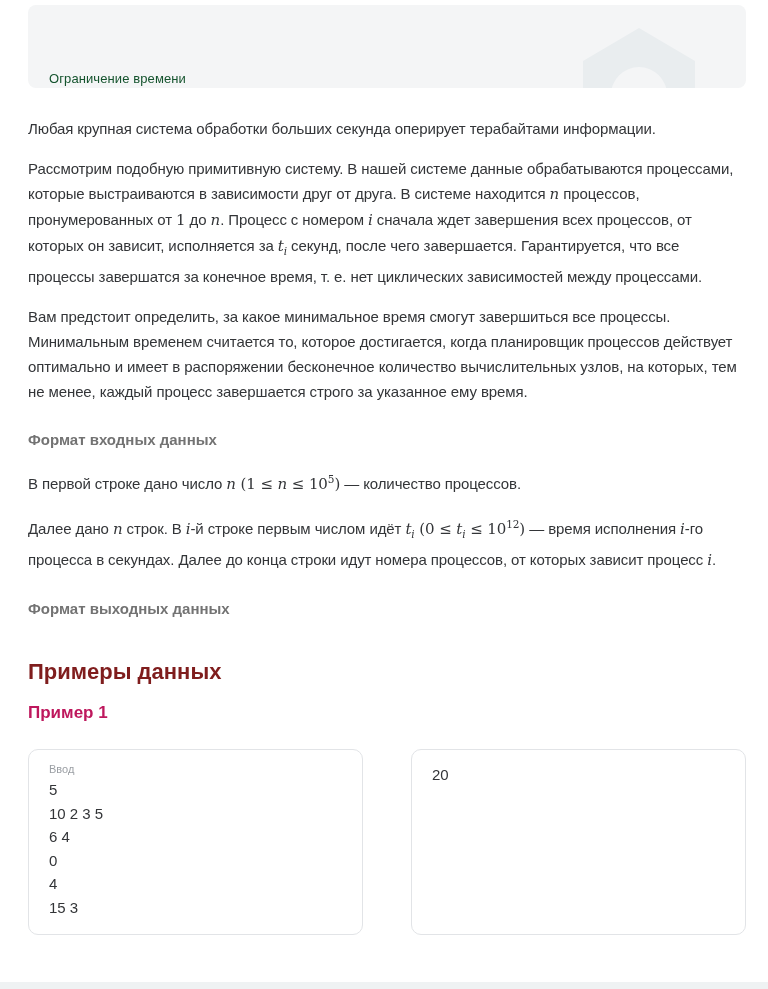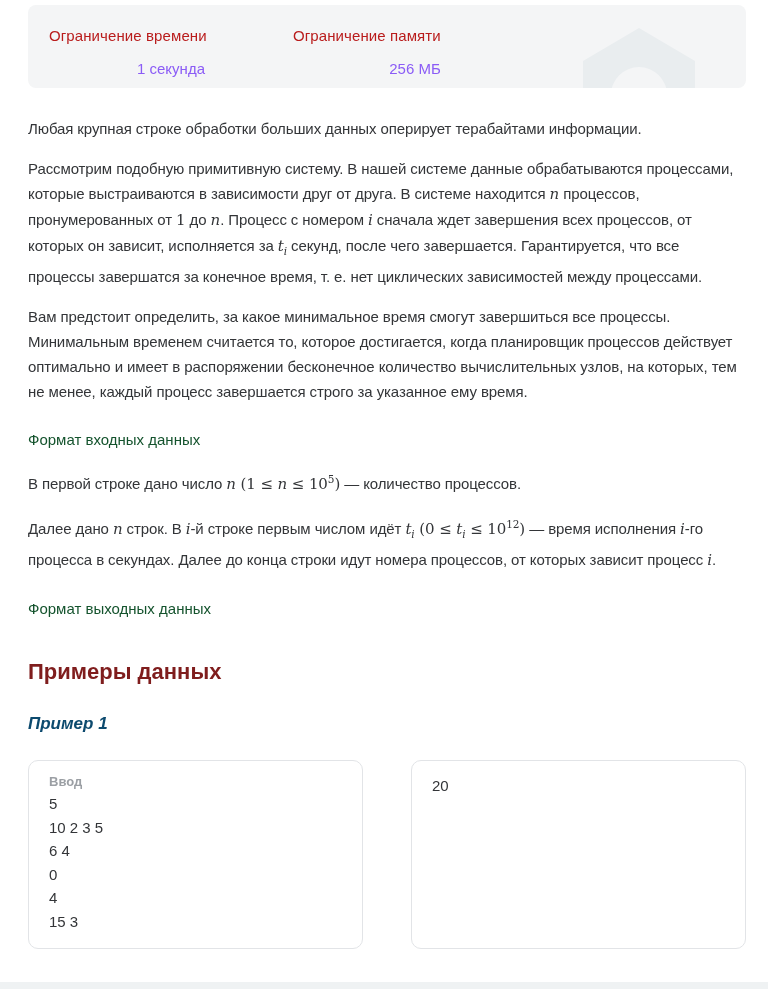"Ограничение времени" .limit-label { color: #b91c1c -> #14532d; font-size: 15px -> 13px; margin-top: none -> 44px }
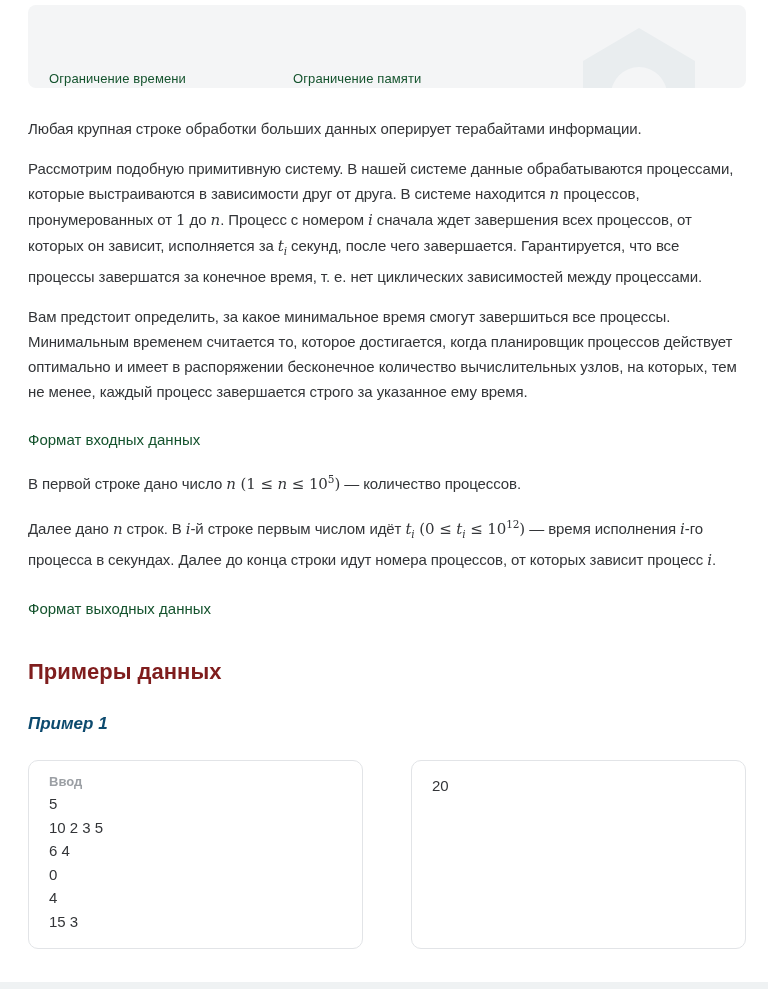"Ограничение памяти" div.limit-col { html: <div> <div>Ограничение памяти</div> <div>256 МБ</div> </div> -> none }
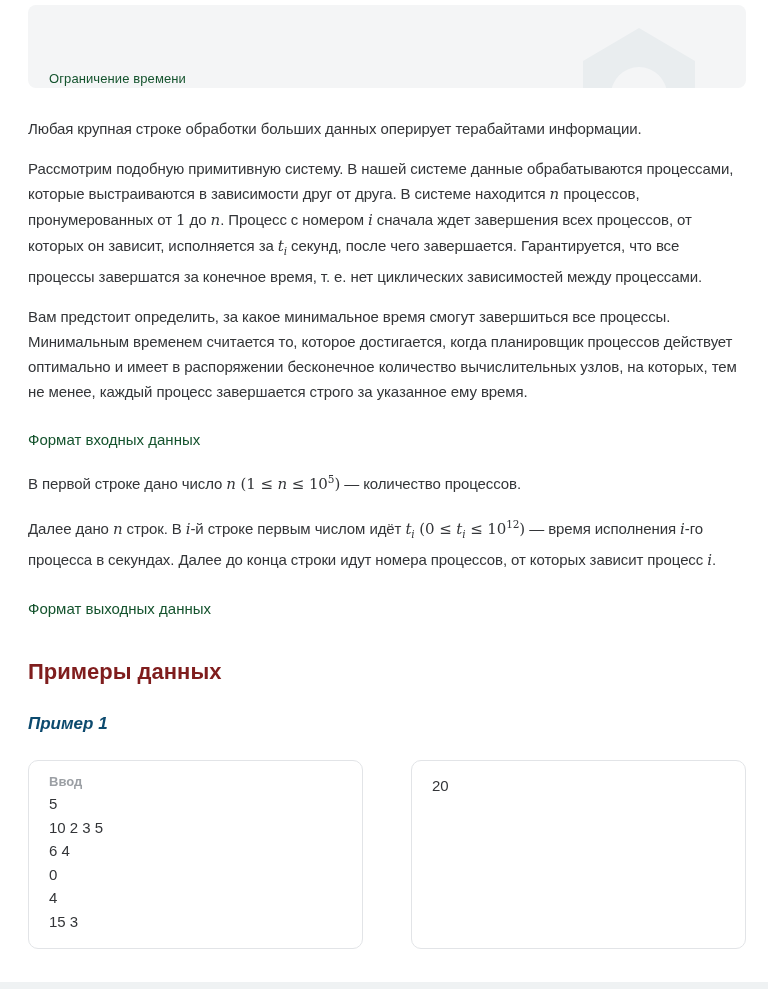"Любая крупная строке обработки больших" span { text: строке обработки больших данных -> система обработки больших секунда }
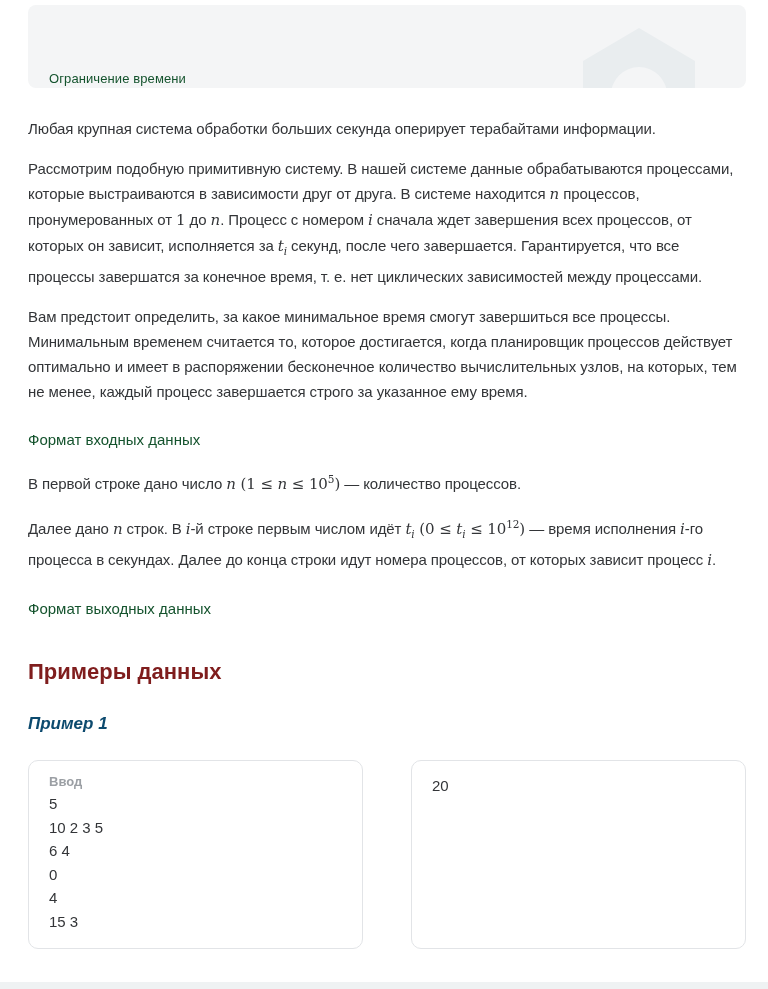"Формат входных данных" .statement h4 { color: #14532d -> #737373; font-weight: normal -> bold }
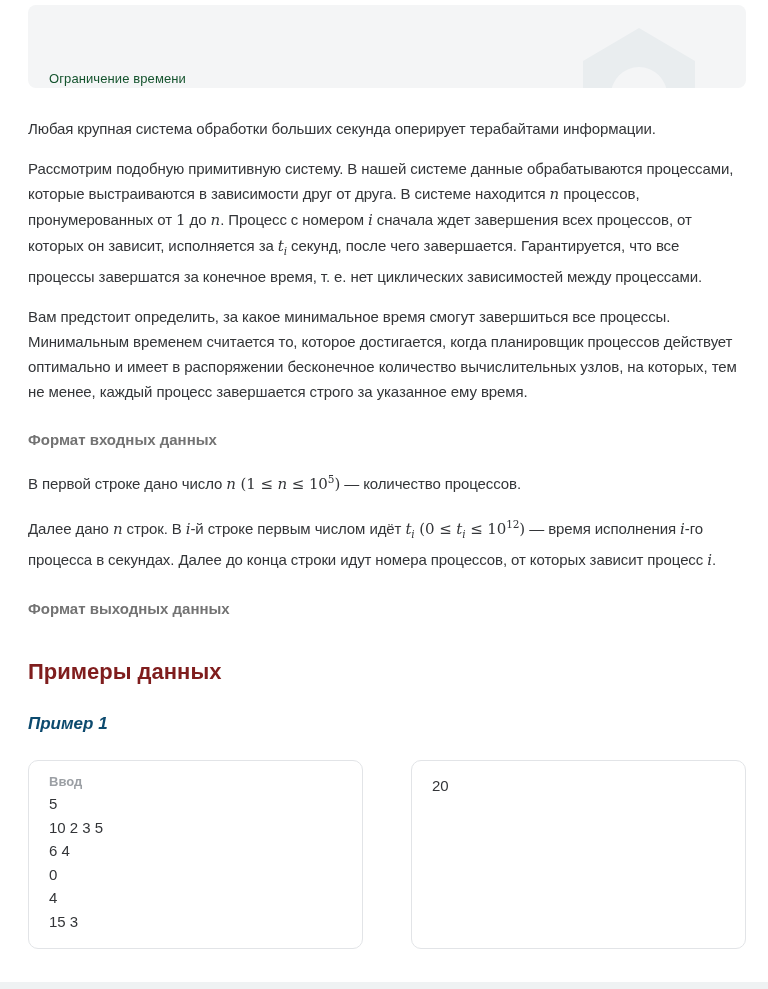"Пример 1" h3.example-title { color: #0c4a6e -> #be185d; font-style: italic -> none; margin: 27px 0 0 0 -> 16px 0 0 0 }
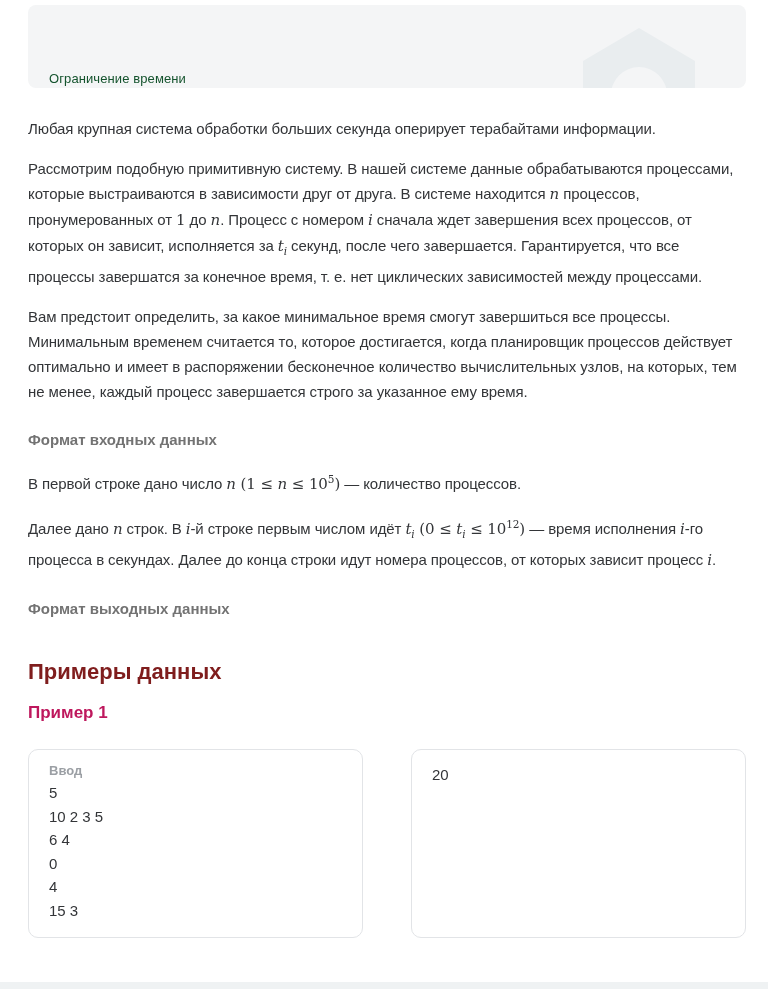"Ввод" .example-label { font-size: 13px -> 11px; font-weight: bold -> none }
